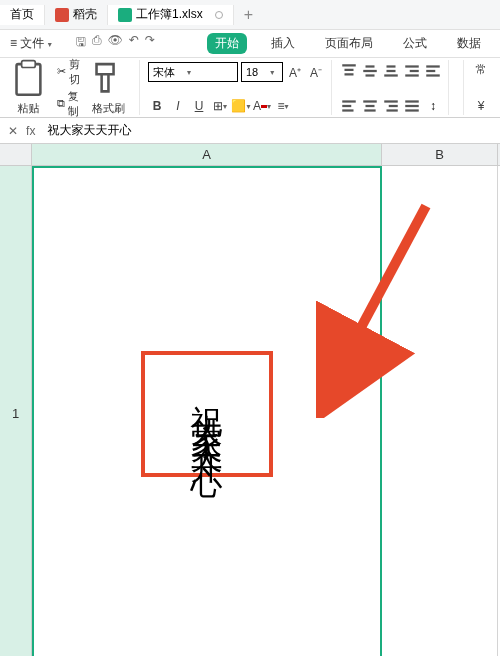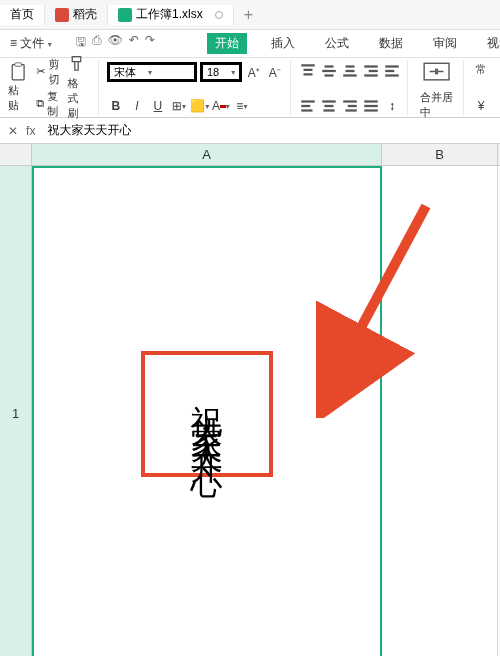"开始" .menu-item.active { border-radius: 0 -> 6px }
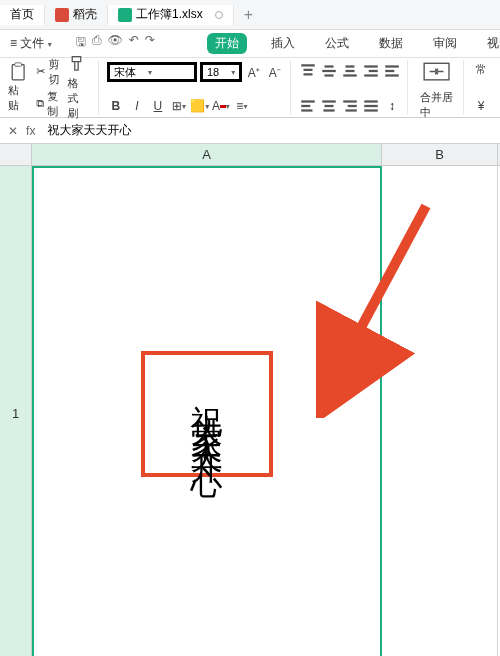"页面布局" span.menu-item { html: none -> <span>页面布局</span> }
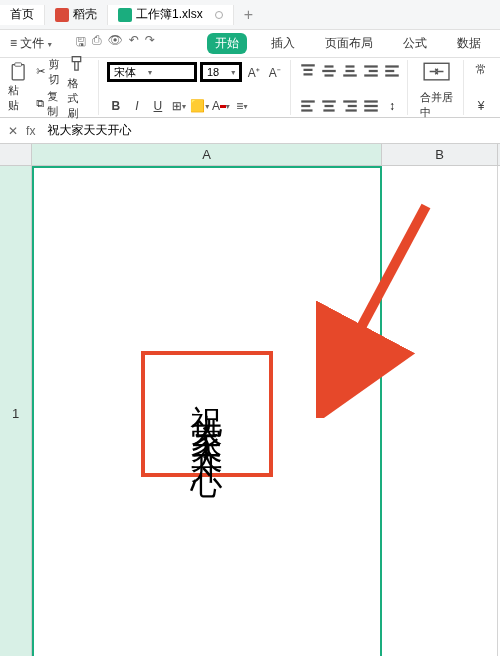"宋体" .font-select { border: 3px solid #000000 -> 1px solid #000000 }
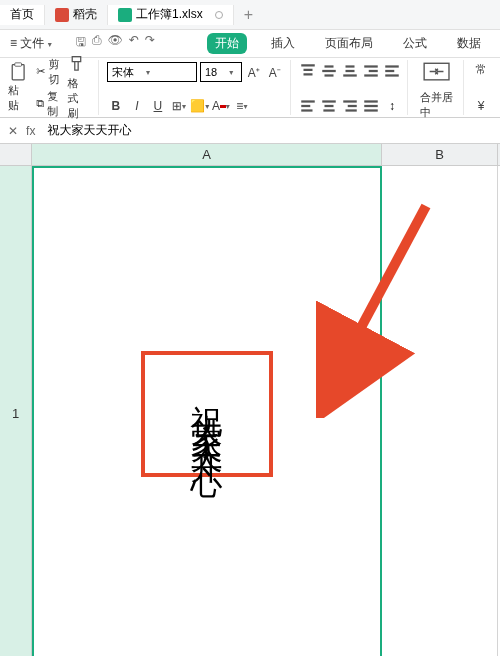"合并居中" div.tool-big { html: <div> <svg> <rect></rect> <path></path> </svg> <span>合并居中</span> </div> -> none }
